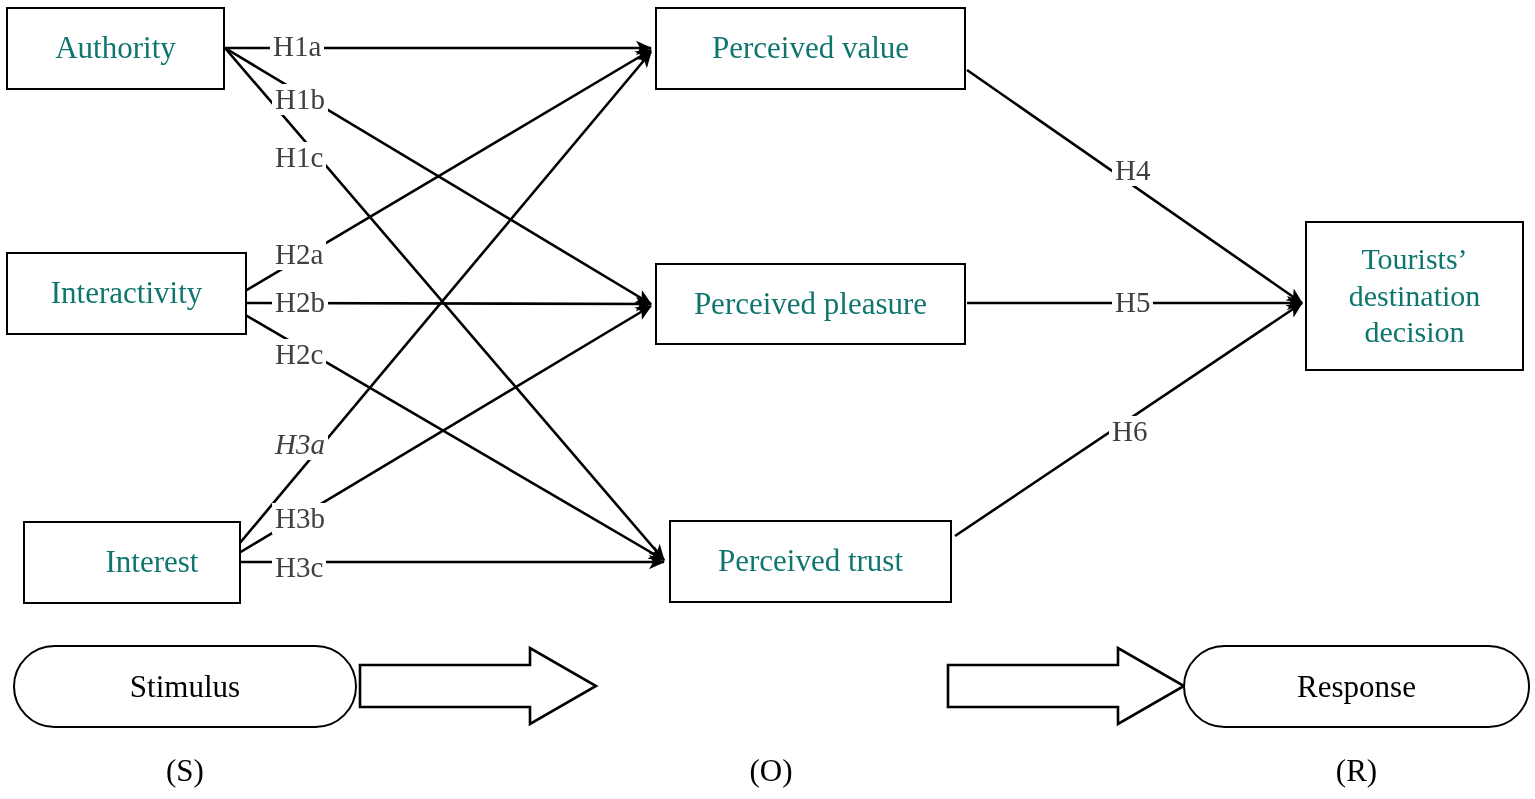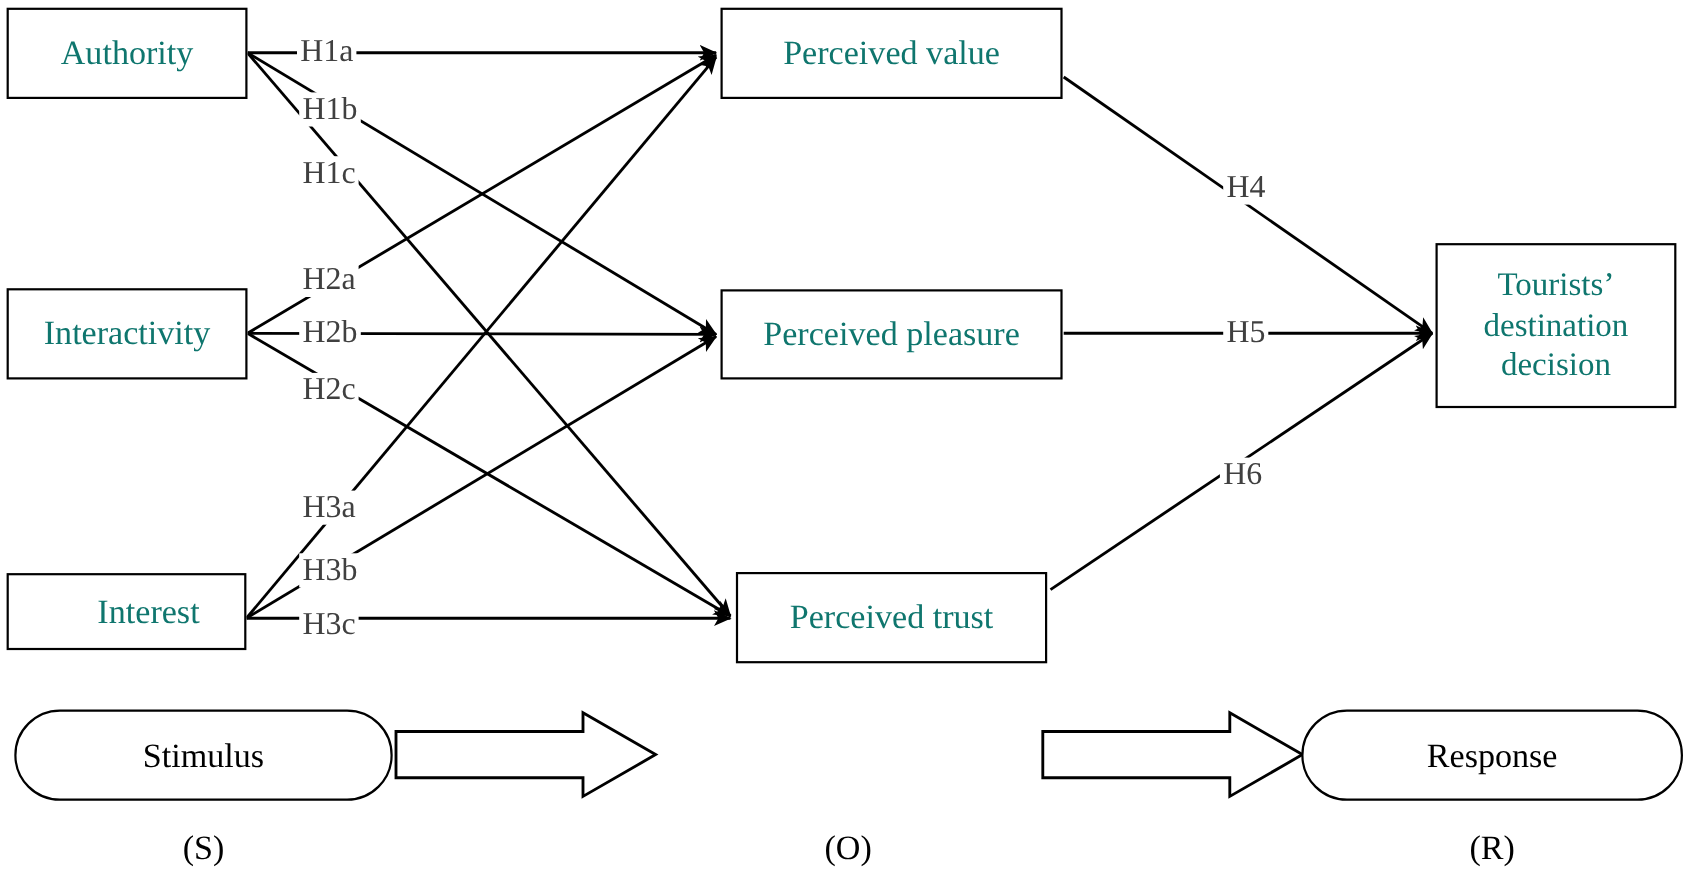"Interactivity" div.node-box { top: 262px -> 252px; width: 219px -> 241px }
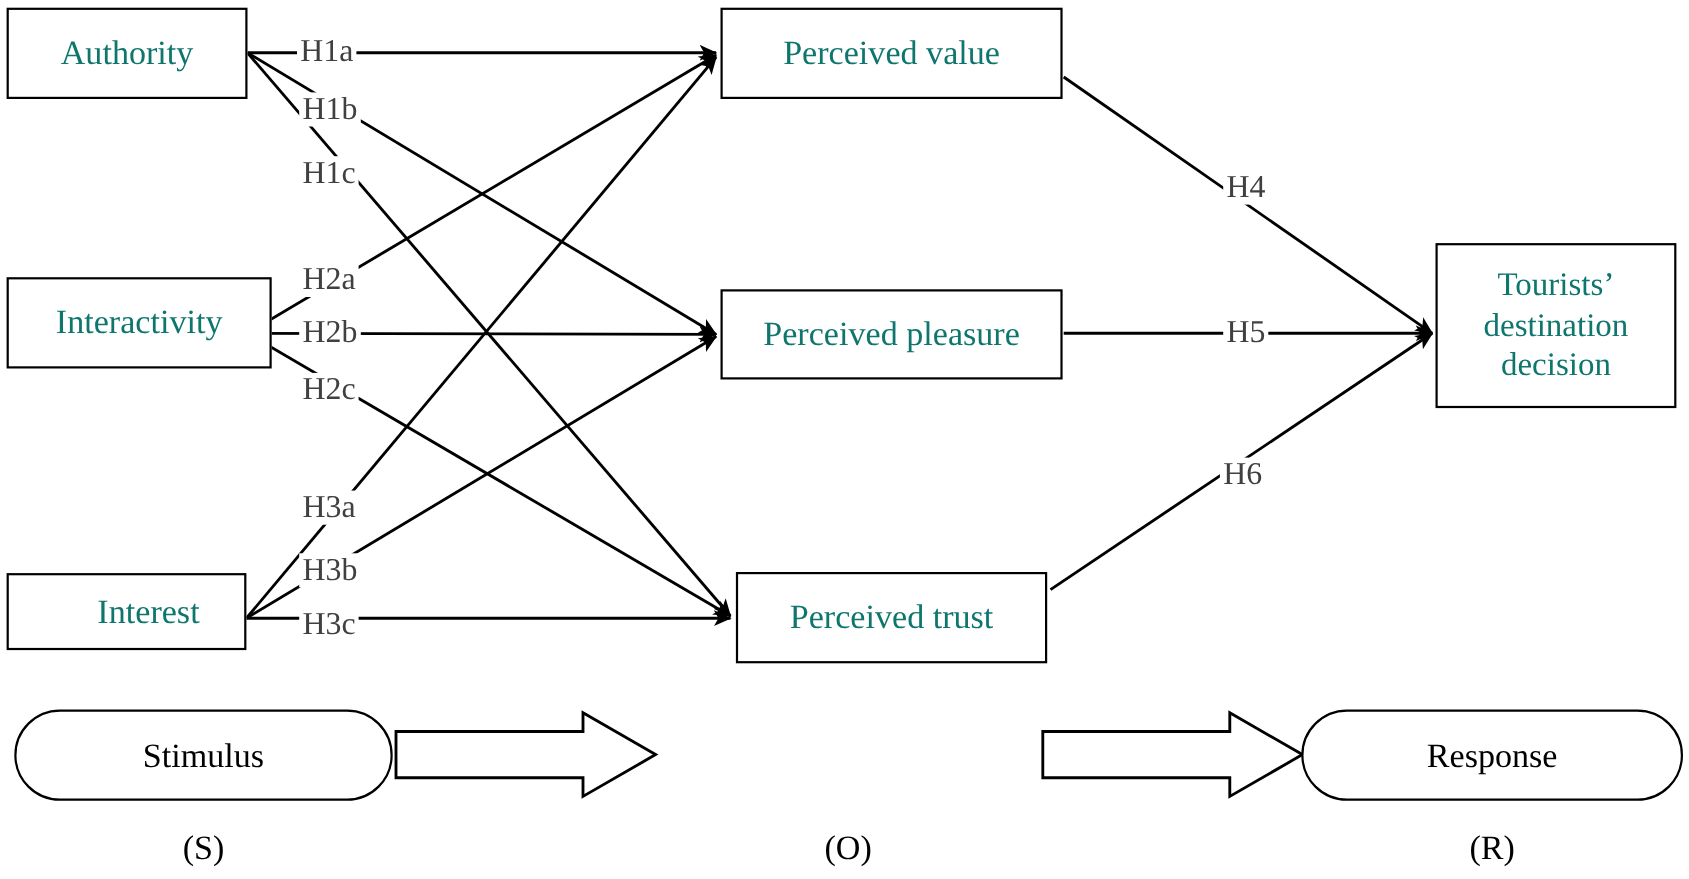"H3a" div.edge-label { font-style: none -> italic; top: 446px -> 429px }
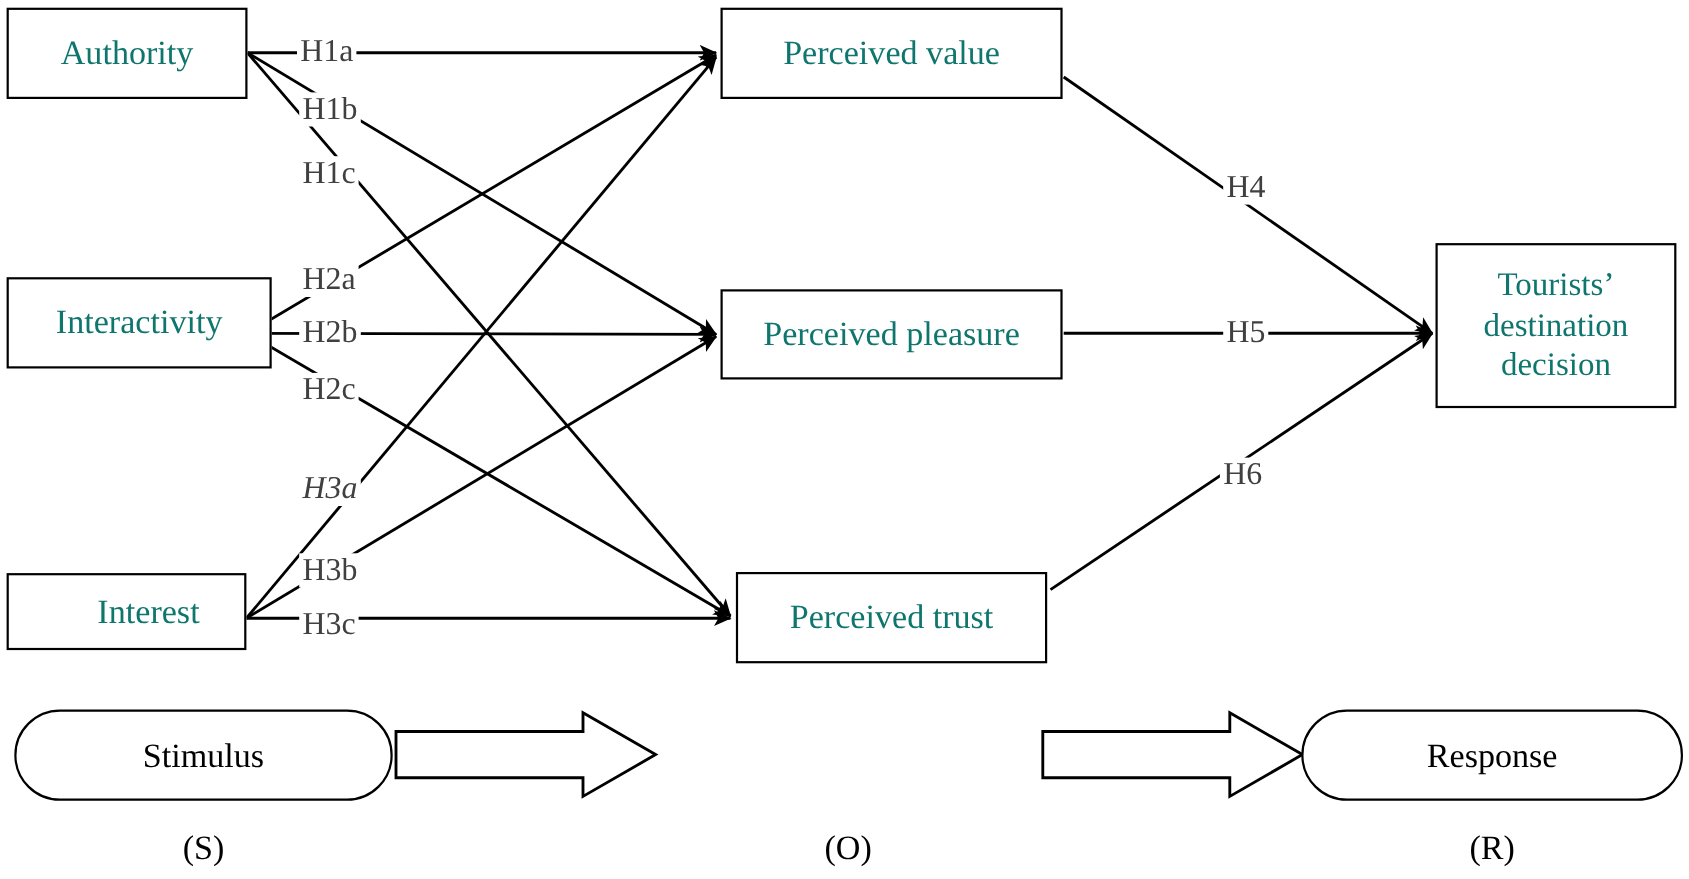"Interest" div.node-box { height: 70px -> 83px; left: 6px -> 23px }
